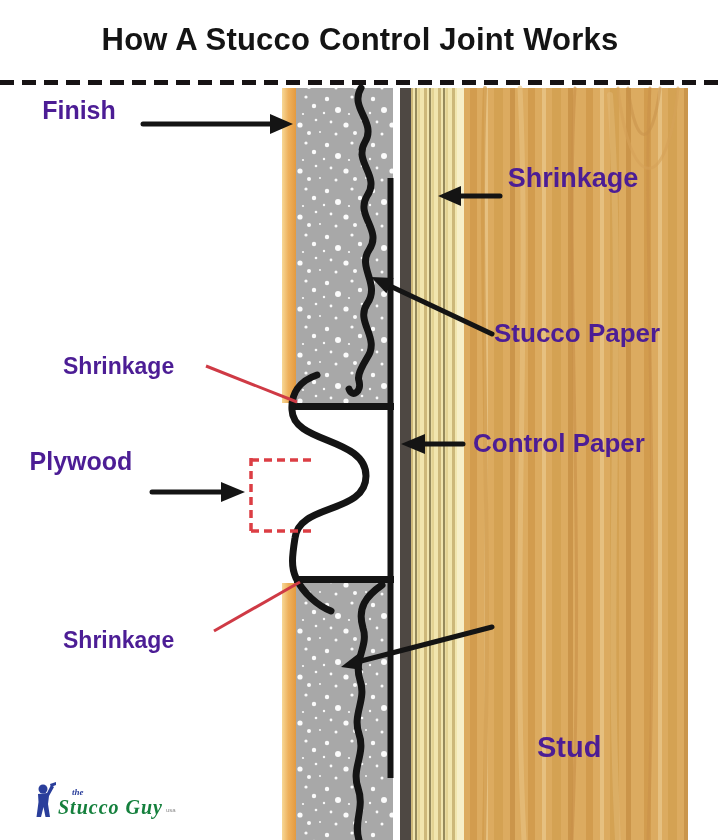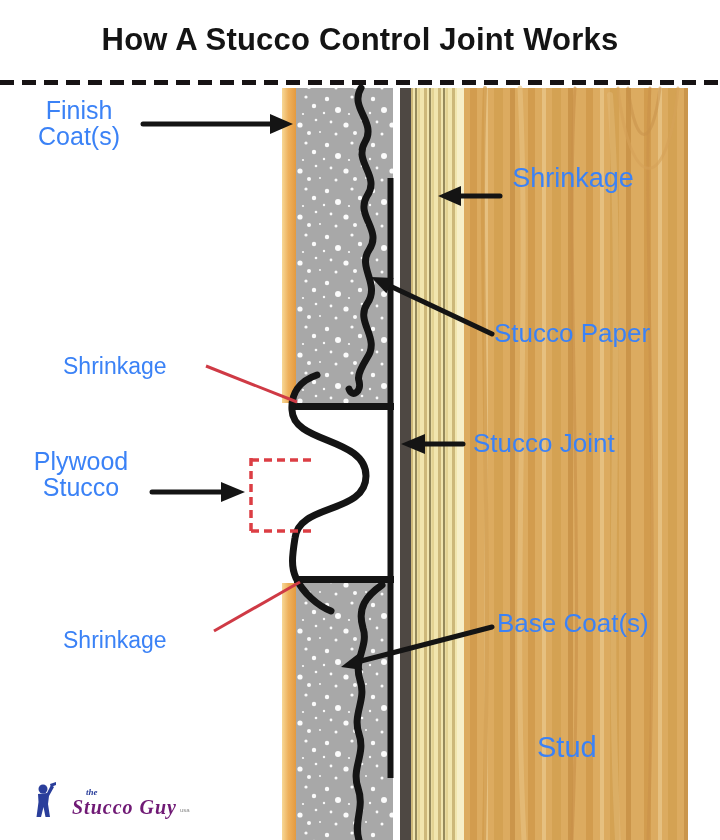"Finish" .lbl { color: #3b82f6 -> #4c1d95; font-weight: 400 -> 700 }
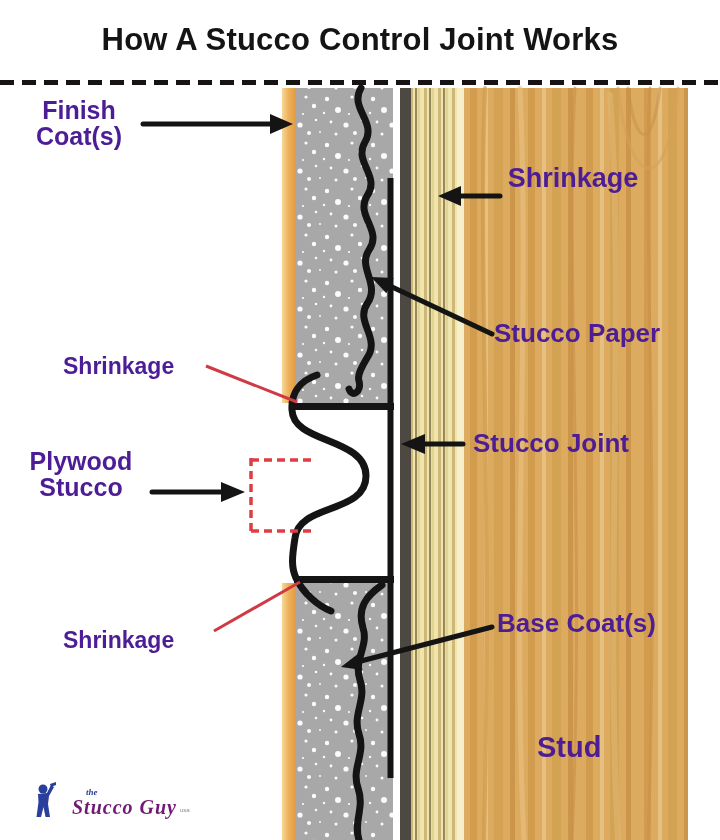"Coat(s)" span.ln { html: <span>Coat(s)</span> -> none }
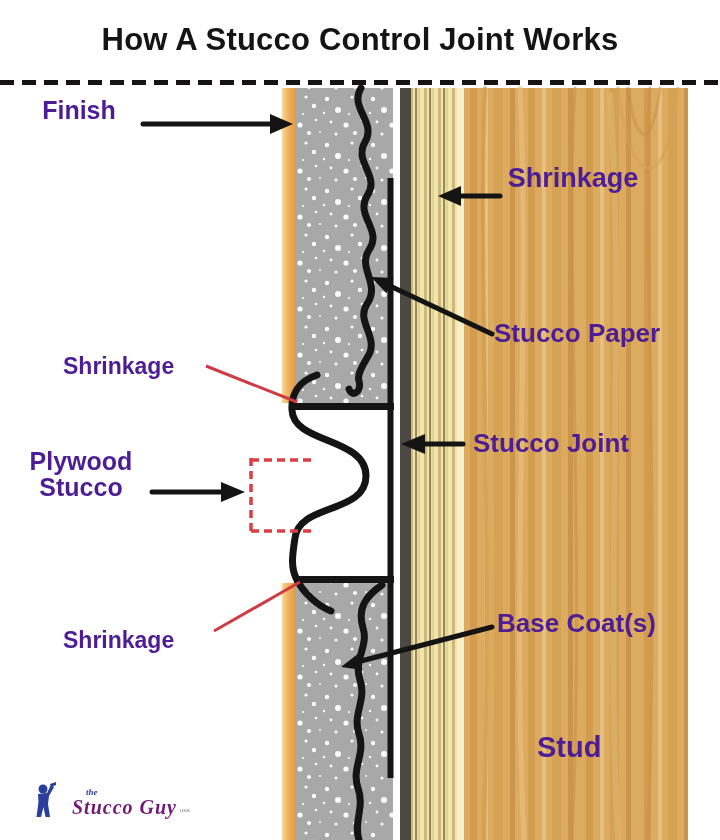"Stucco Joint" div.lbl { text: Stucco Joint -> Control Paper }
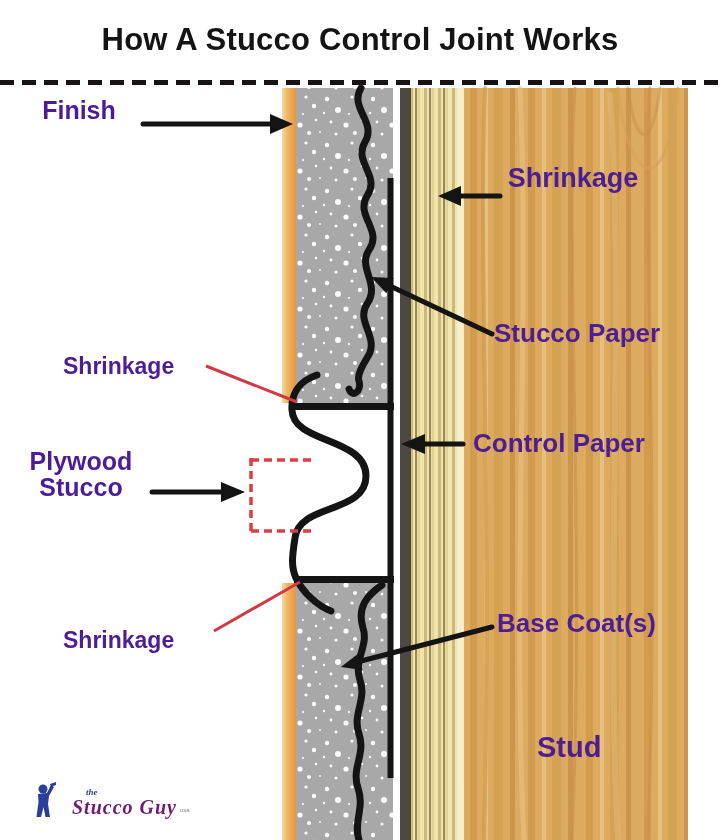"Stucco" span.ln { html: <span>Stucco</span> -> none }
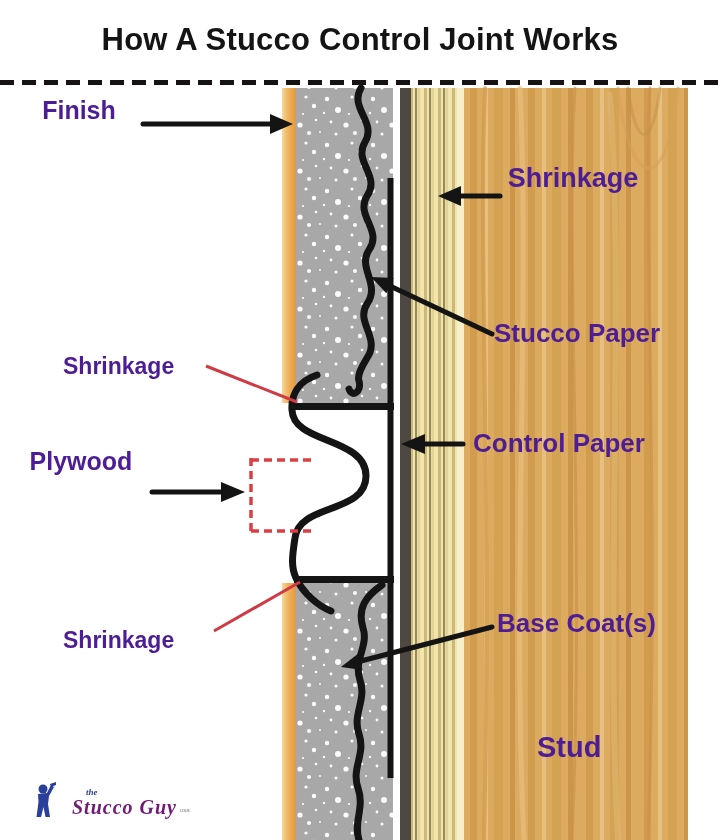"Base Coat(s)" div.lbl { html: <div>Base Coat(s)</div> -> none }
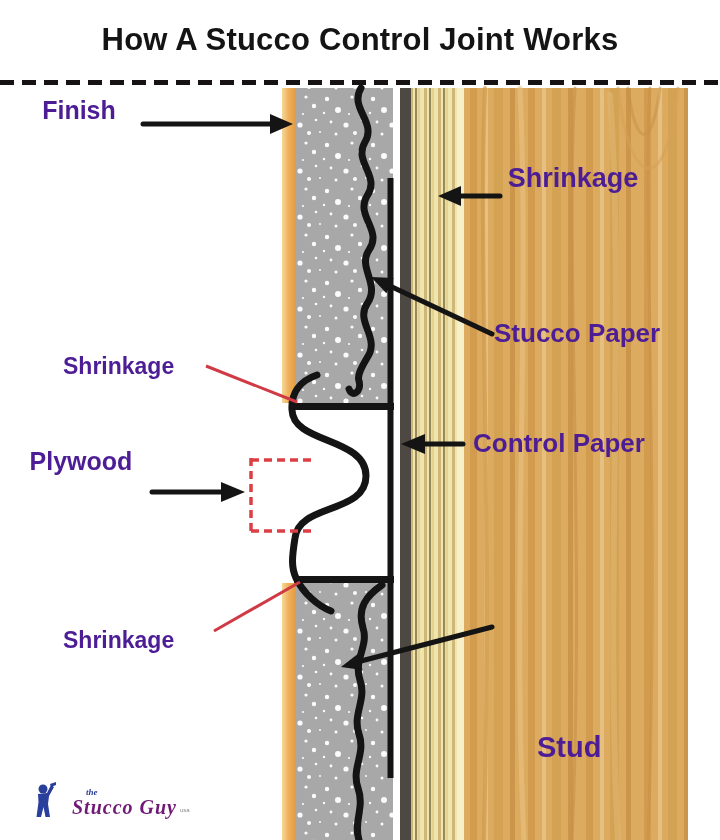"the" .logo { gap: 16px -> 2px }
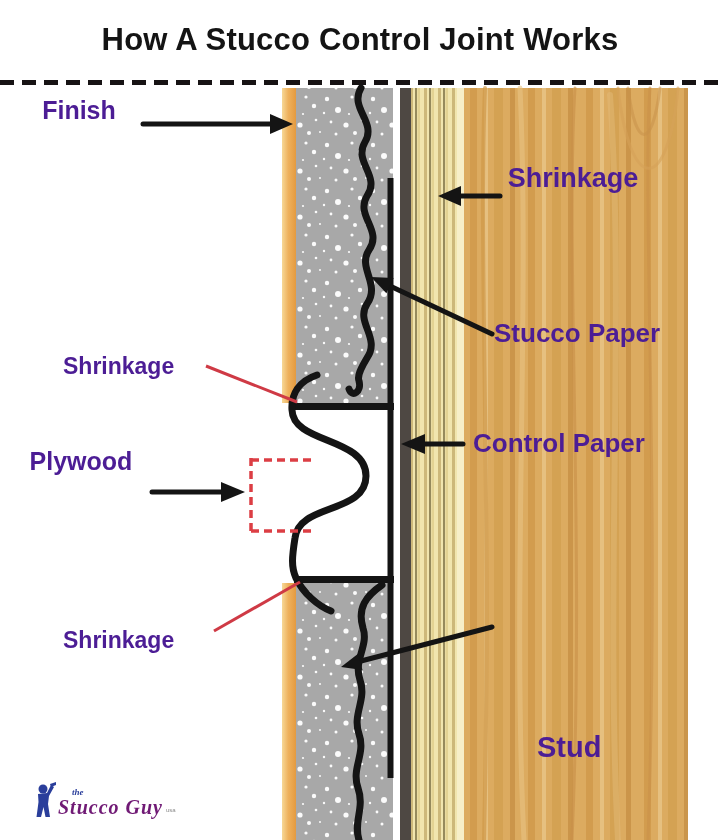"Stucco Guy" .logo-script { color: #701a75 -> #15803d }
